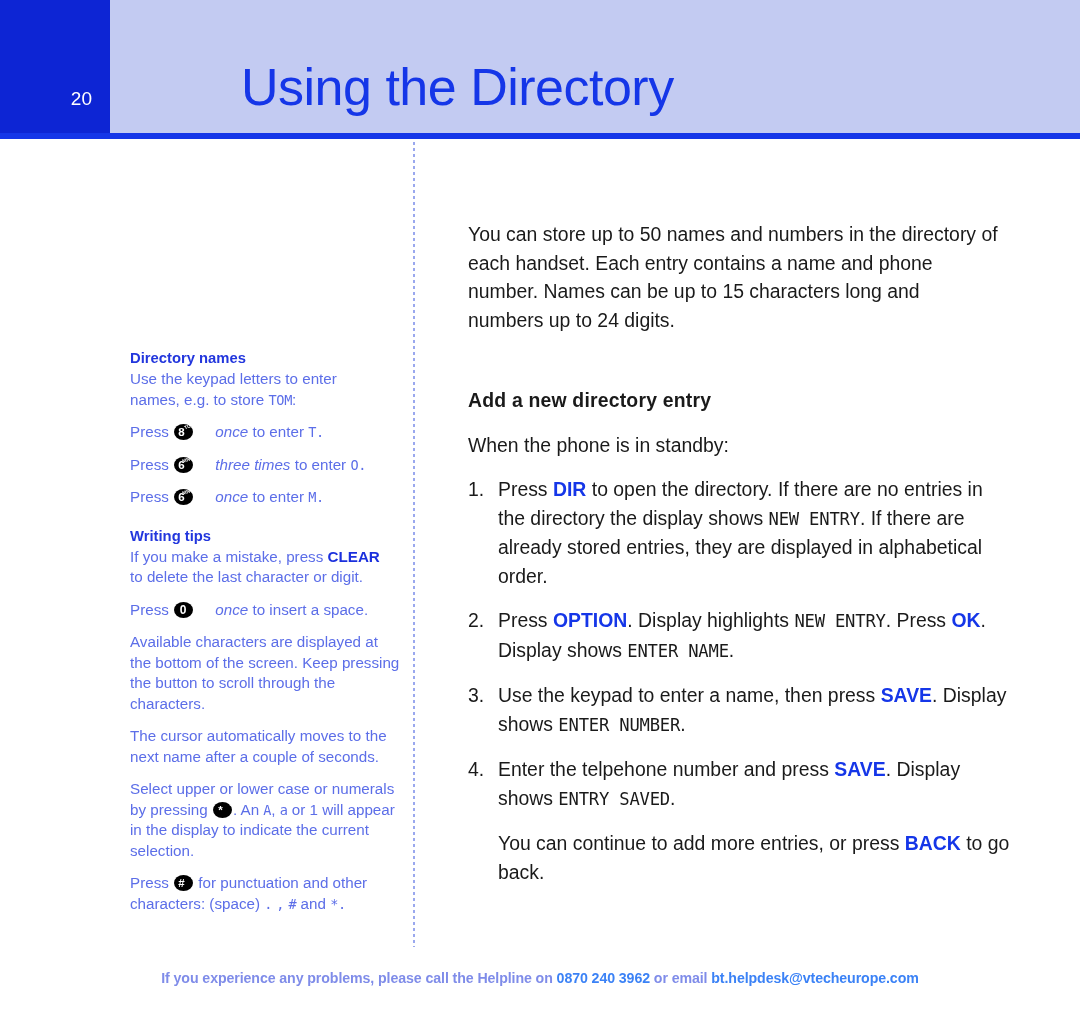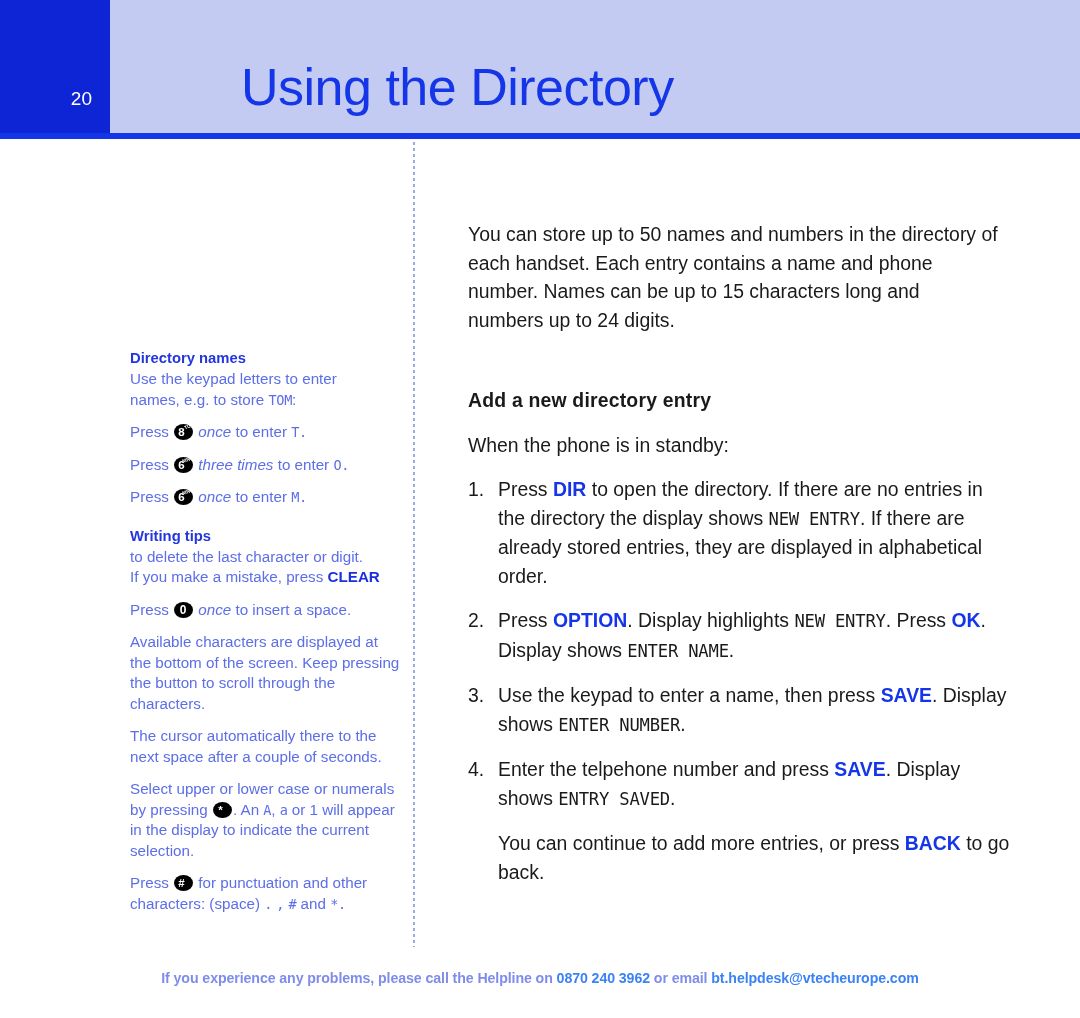"once" .ital { margin-left: none -> 17px }
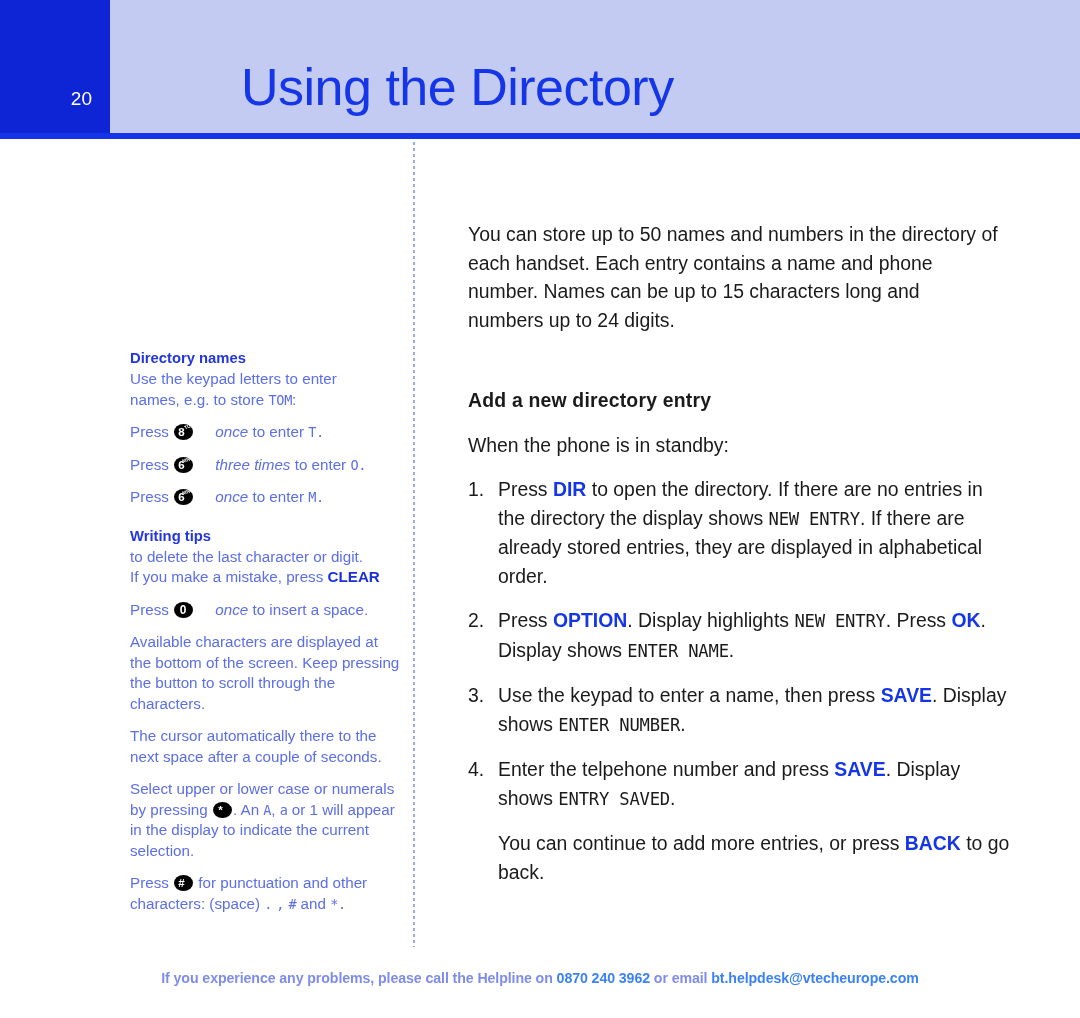"to delete the last character" div.side-p { order: before "If you make a mistake," -> after "If you make a mistake," }
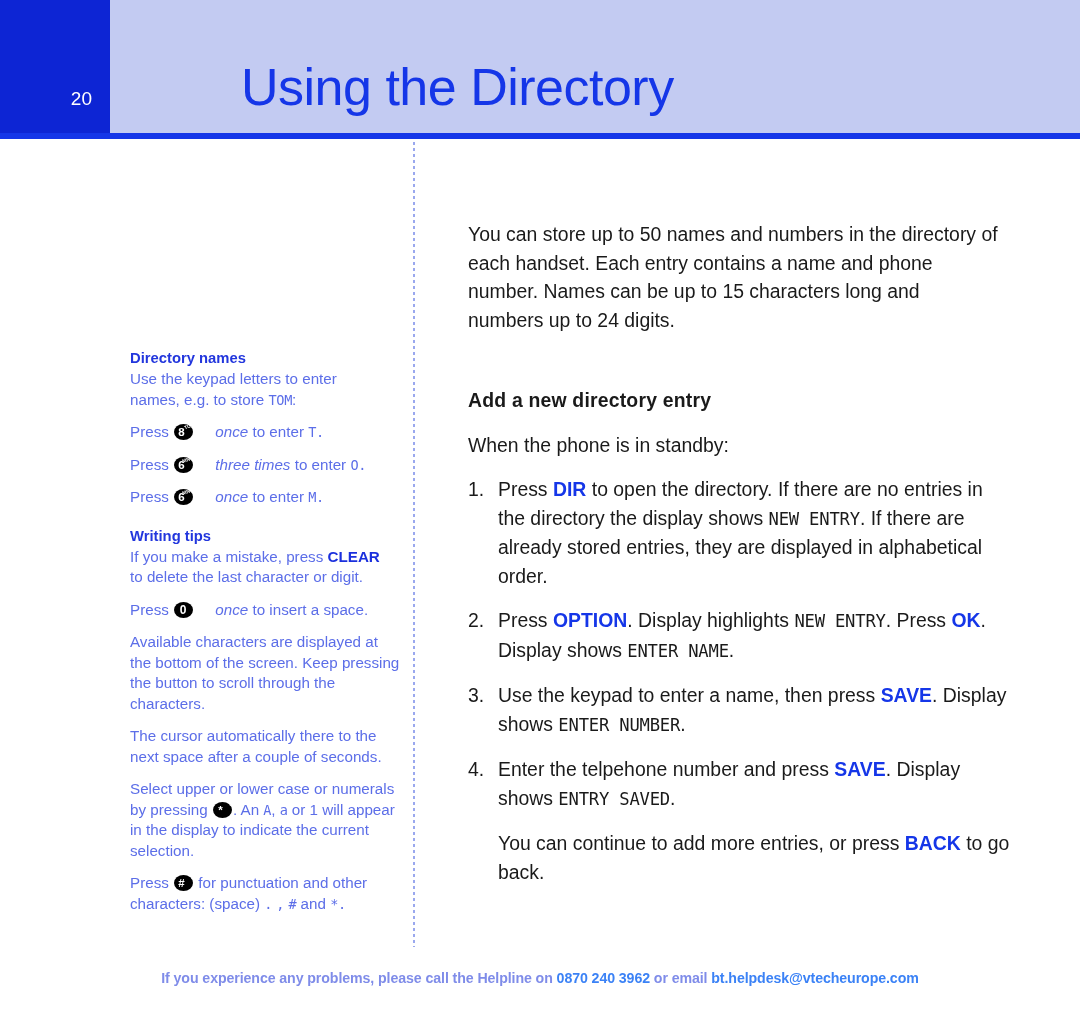"The cursor automatically there to" div.side-p { text: there to the next space -> moves to the next name }
